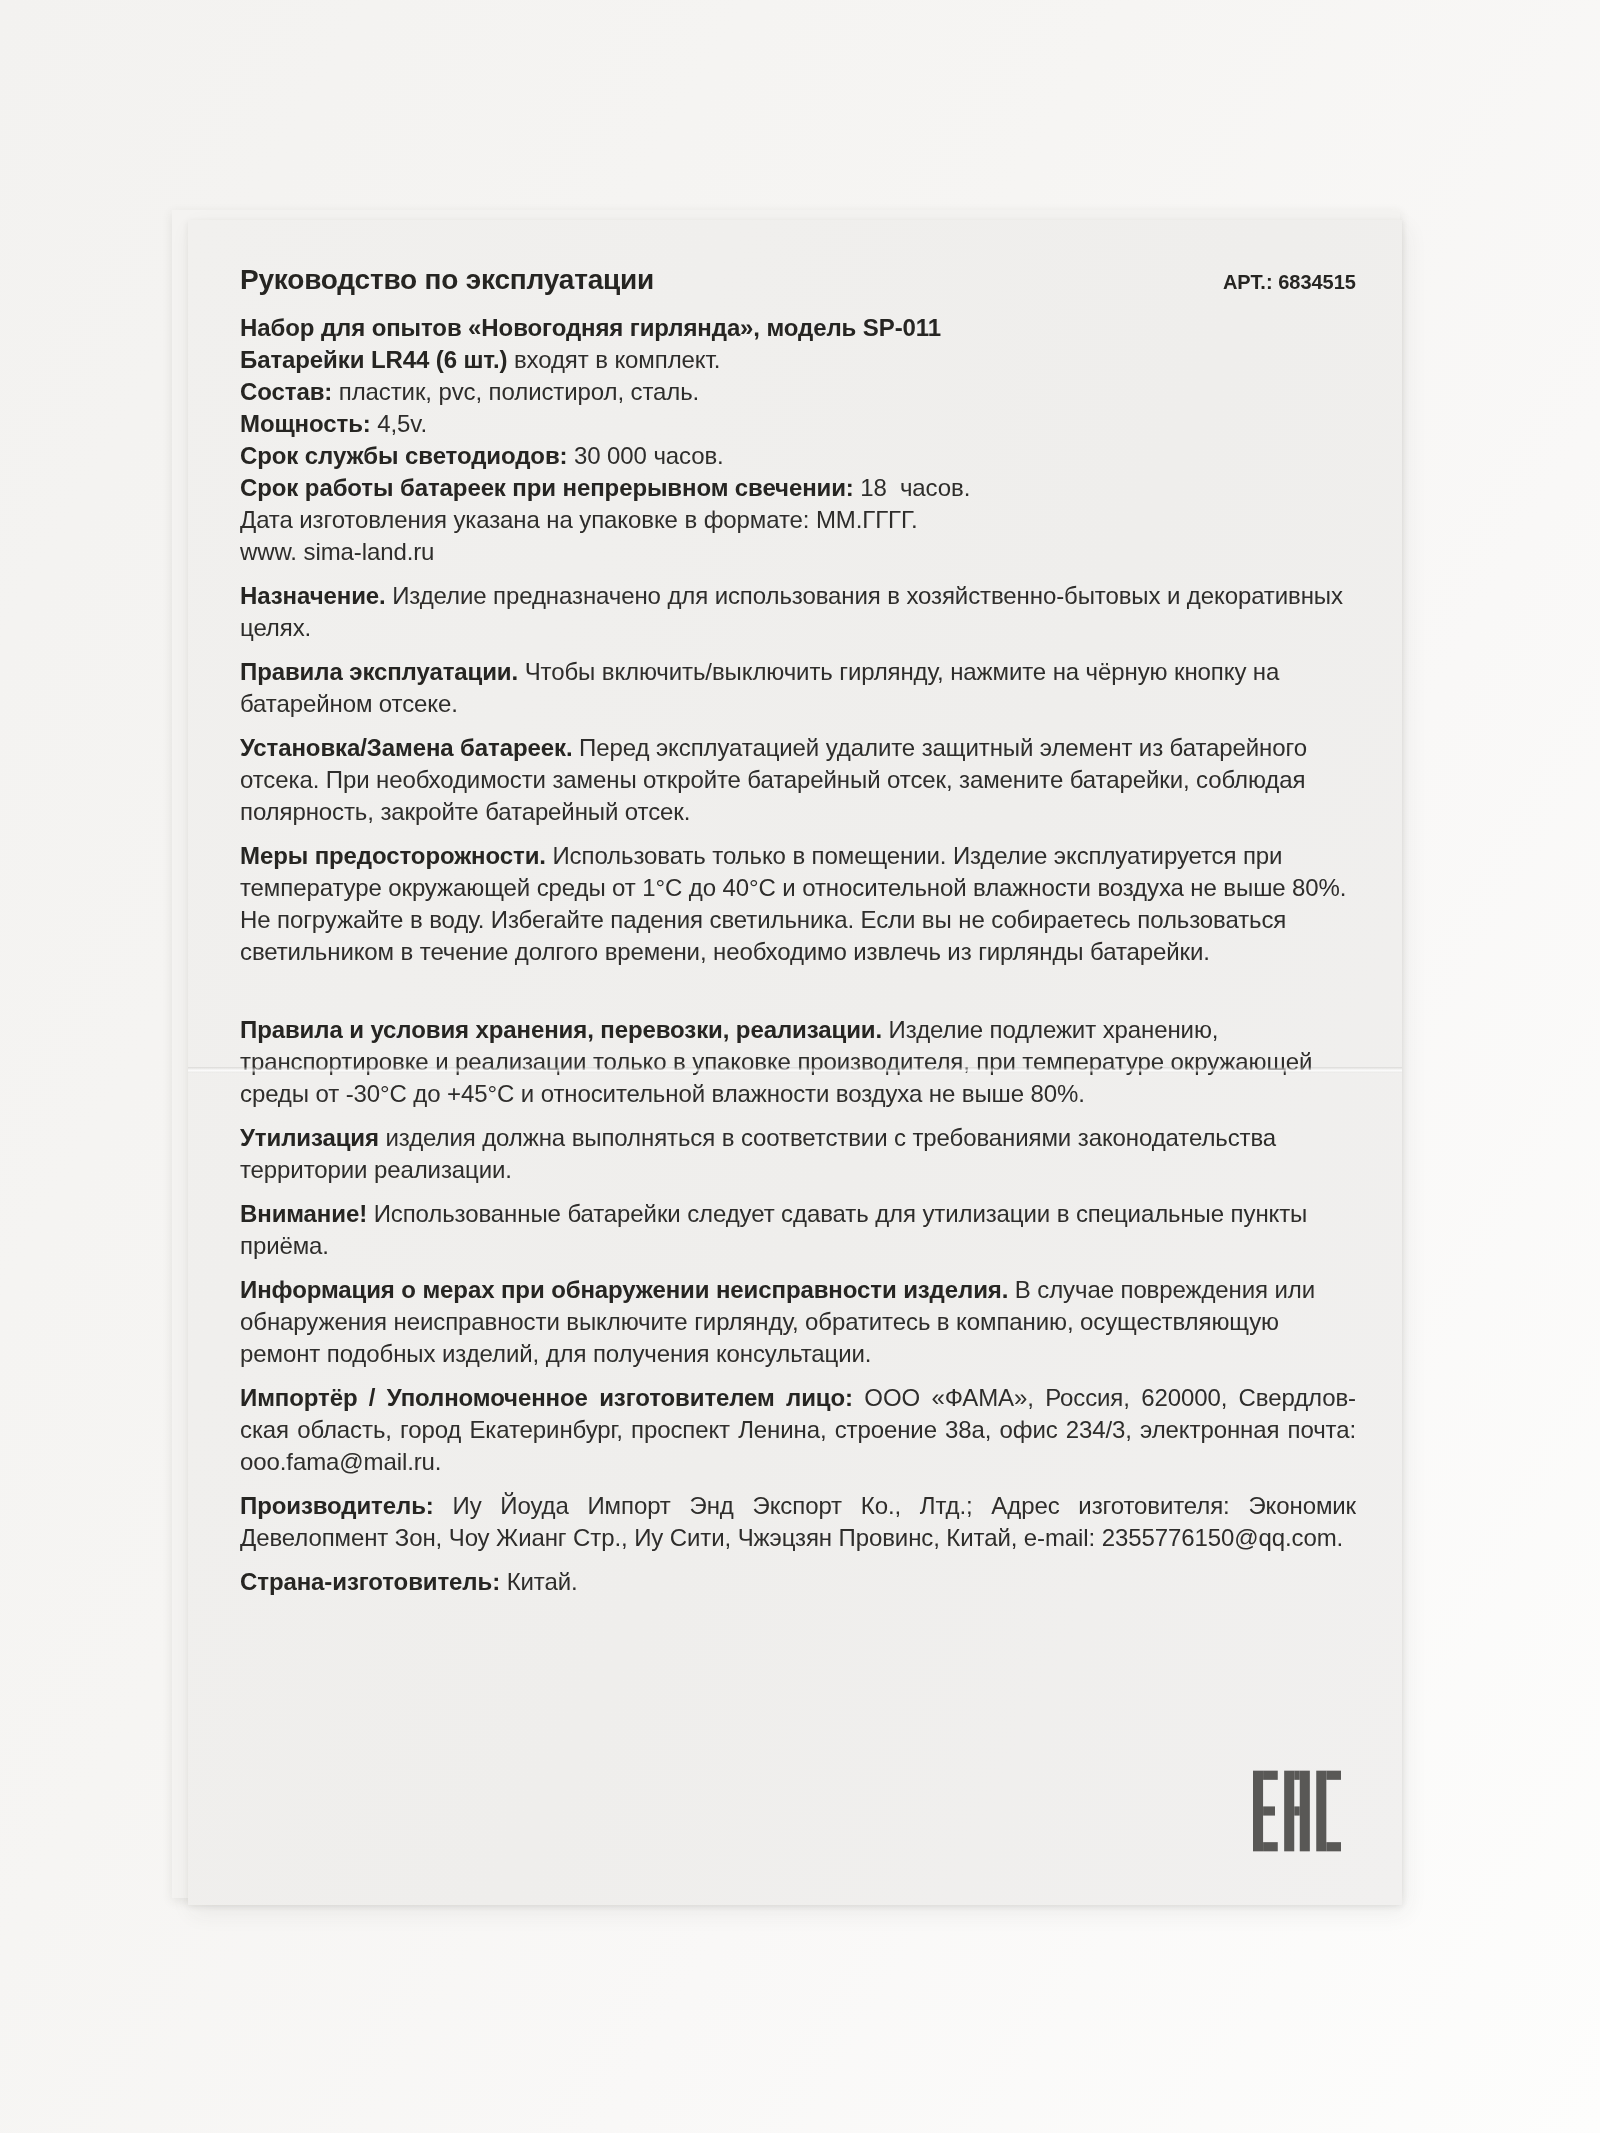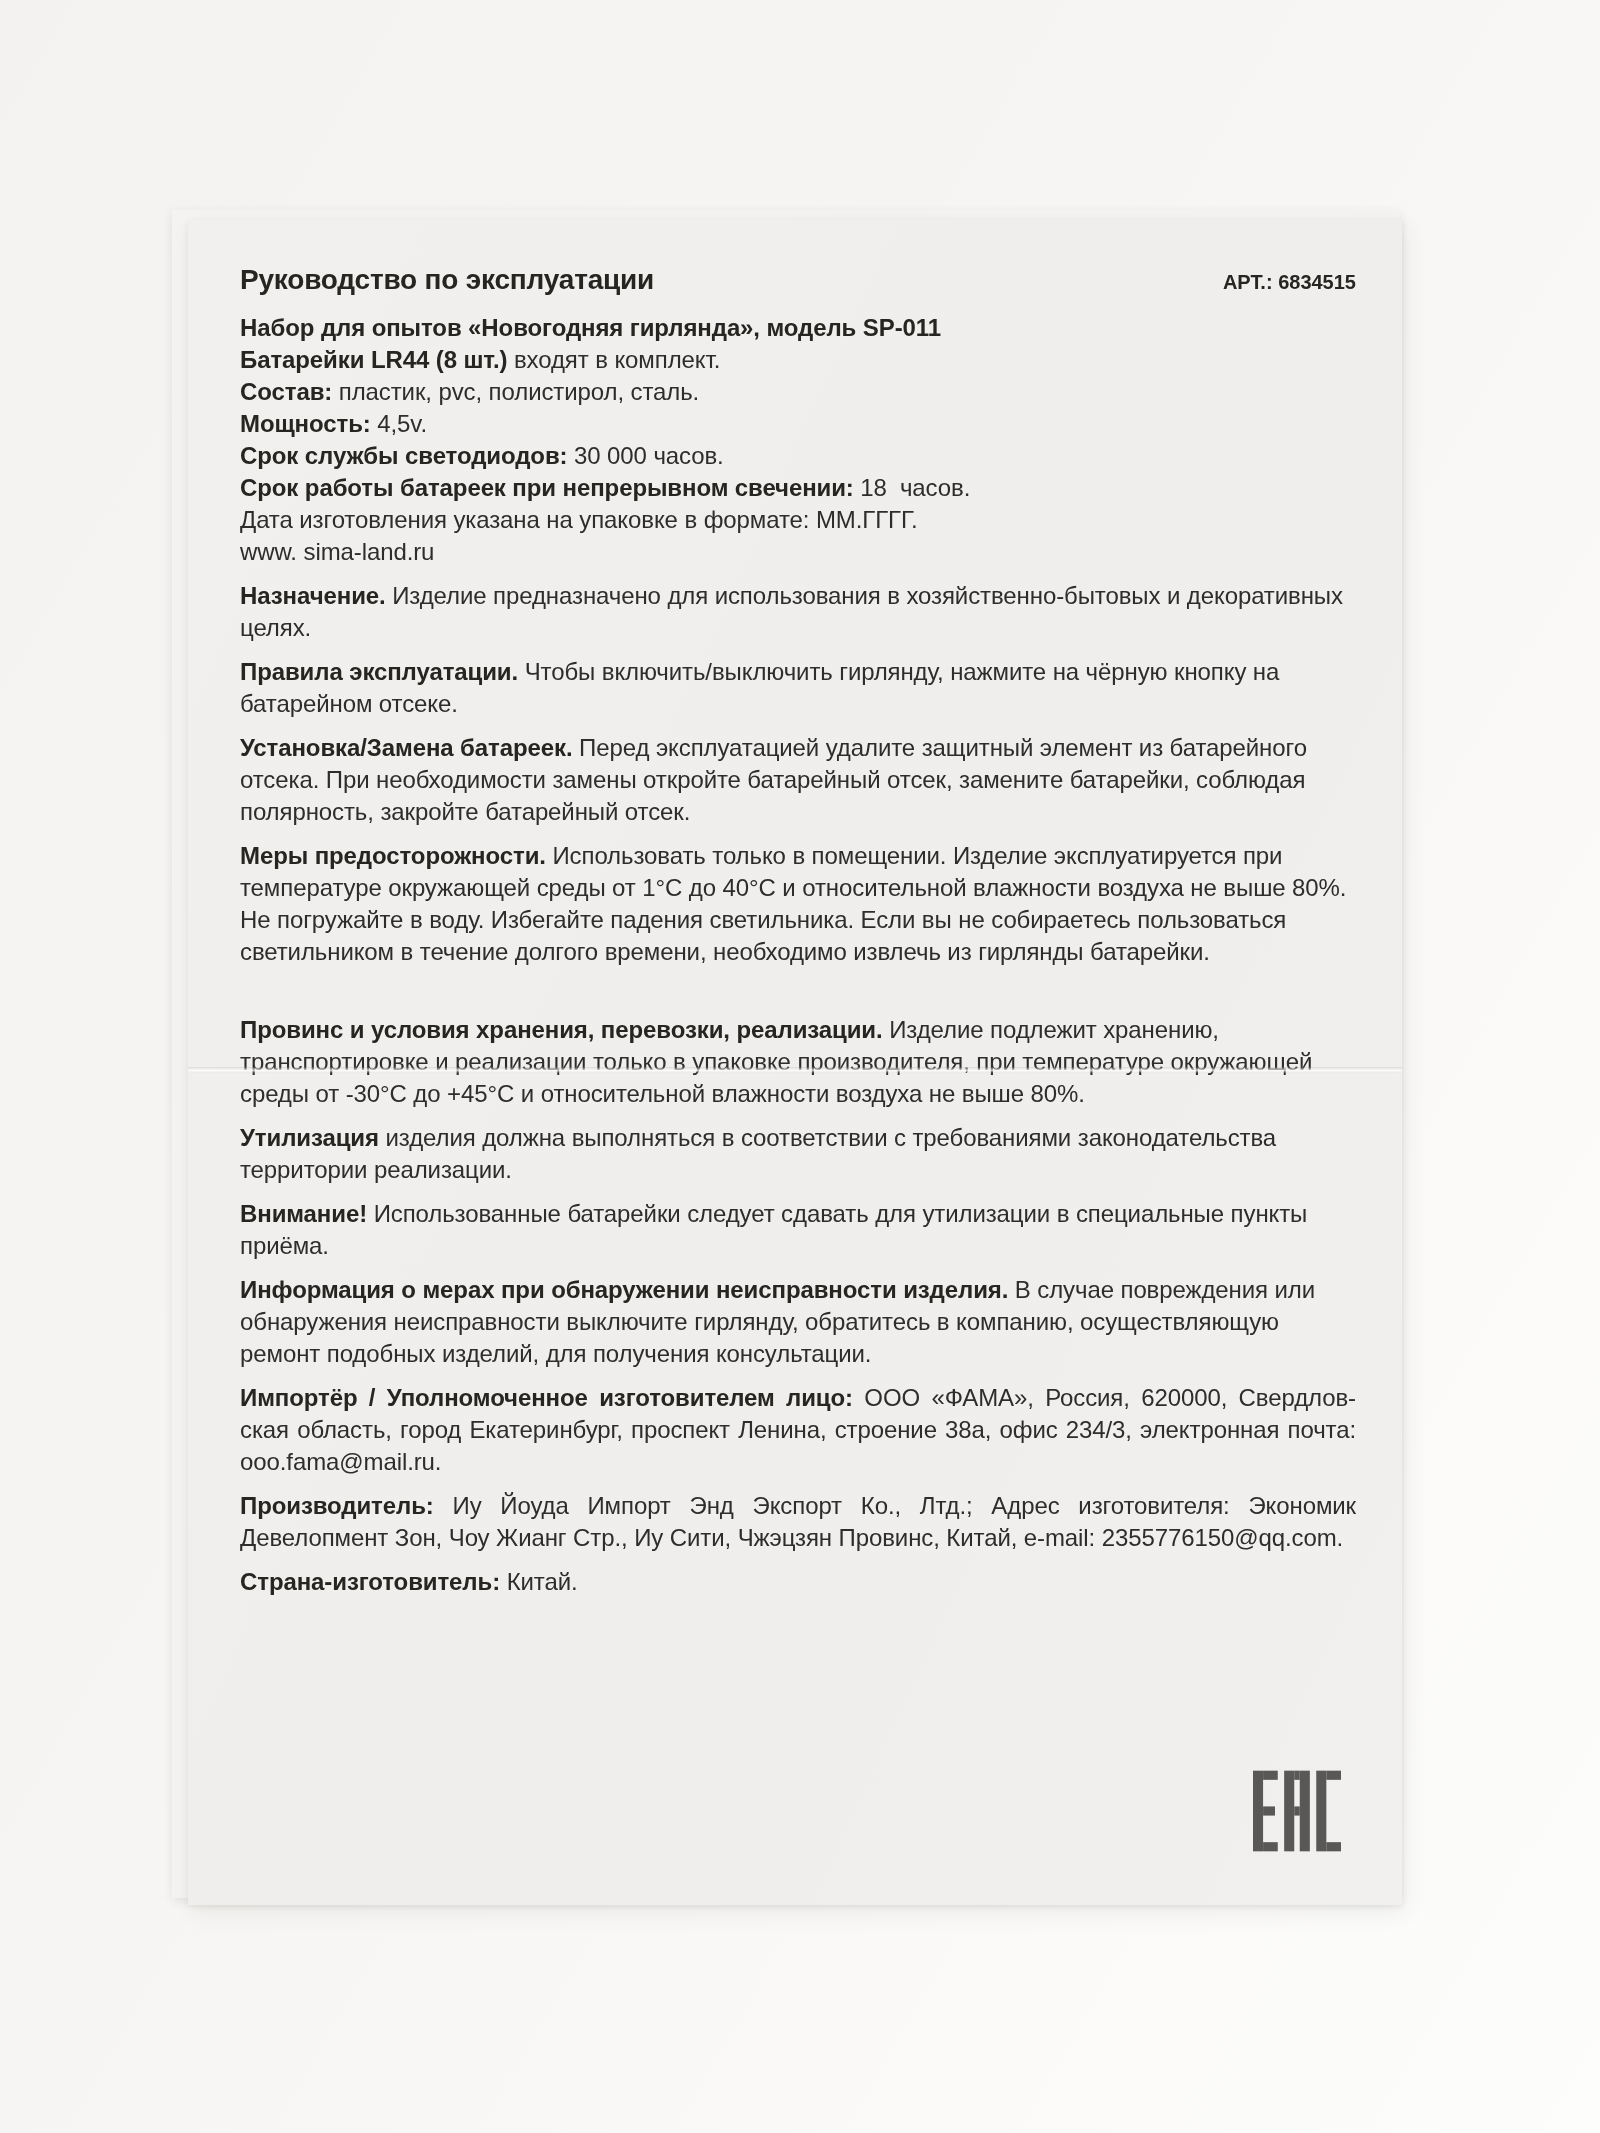"Батарейки LR44 (8 шт.)" b { text: 8 -> 6 }
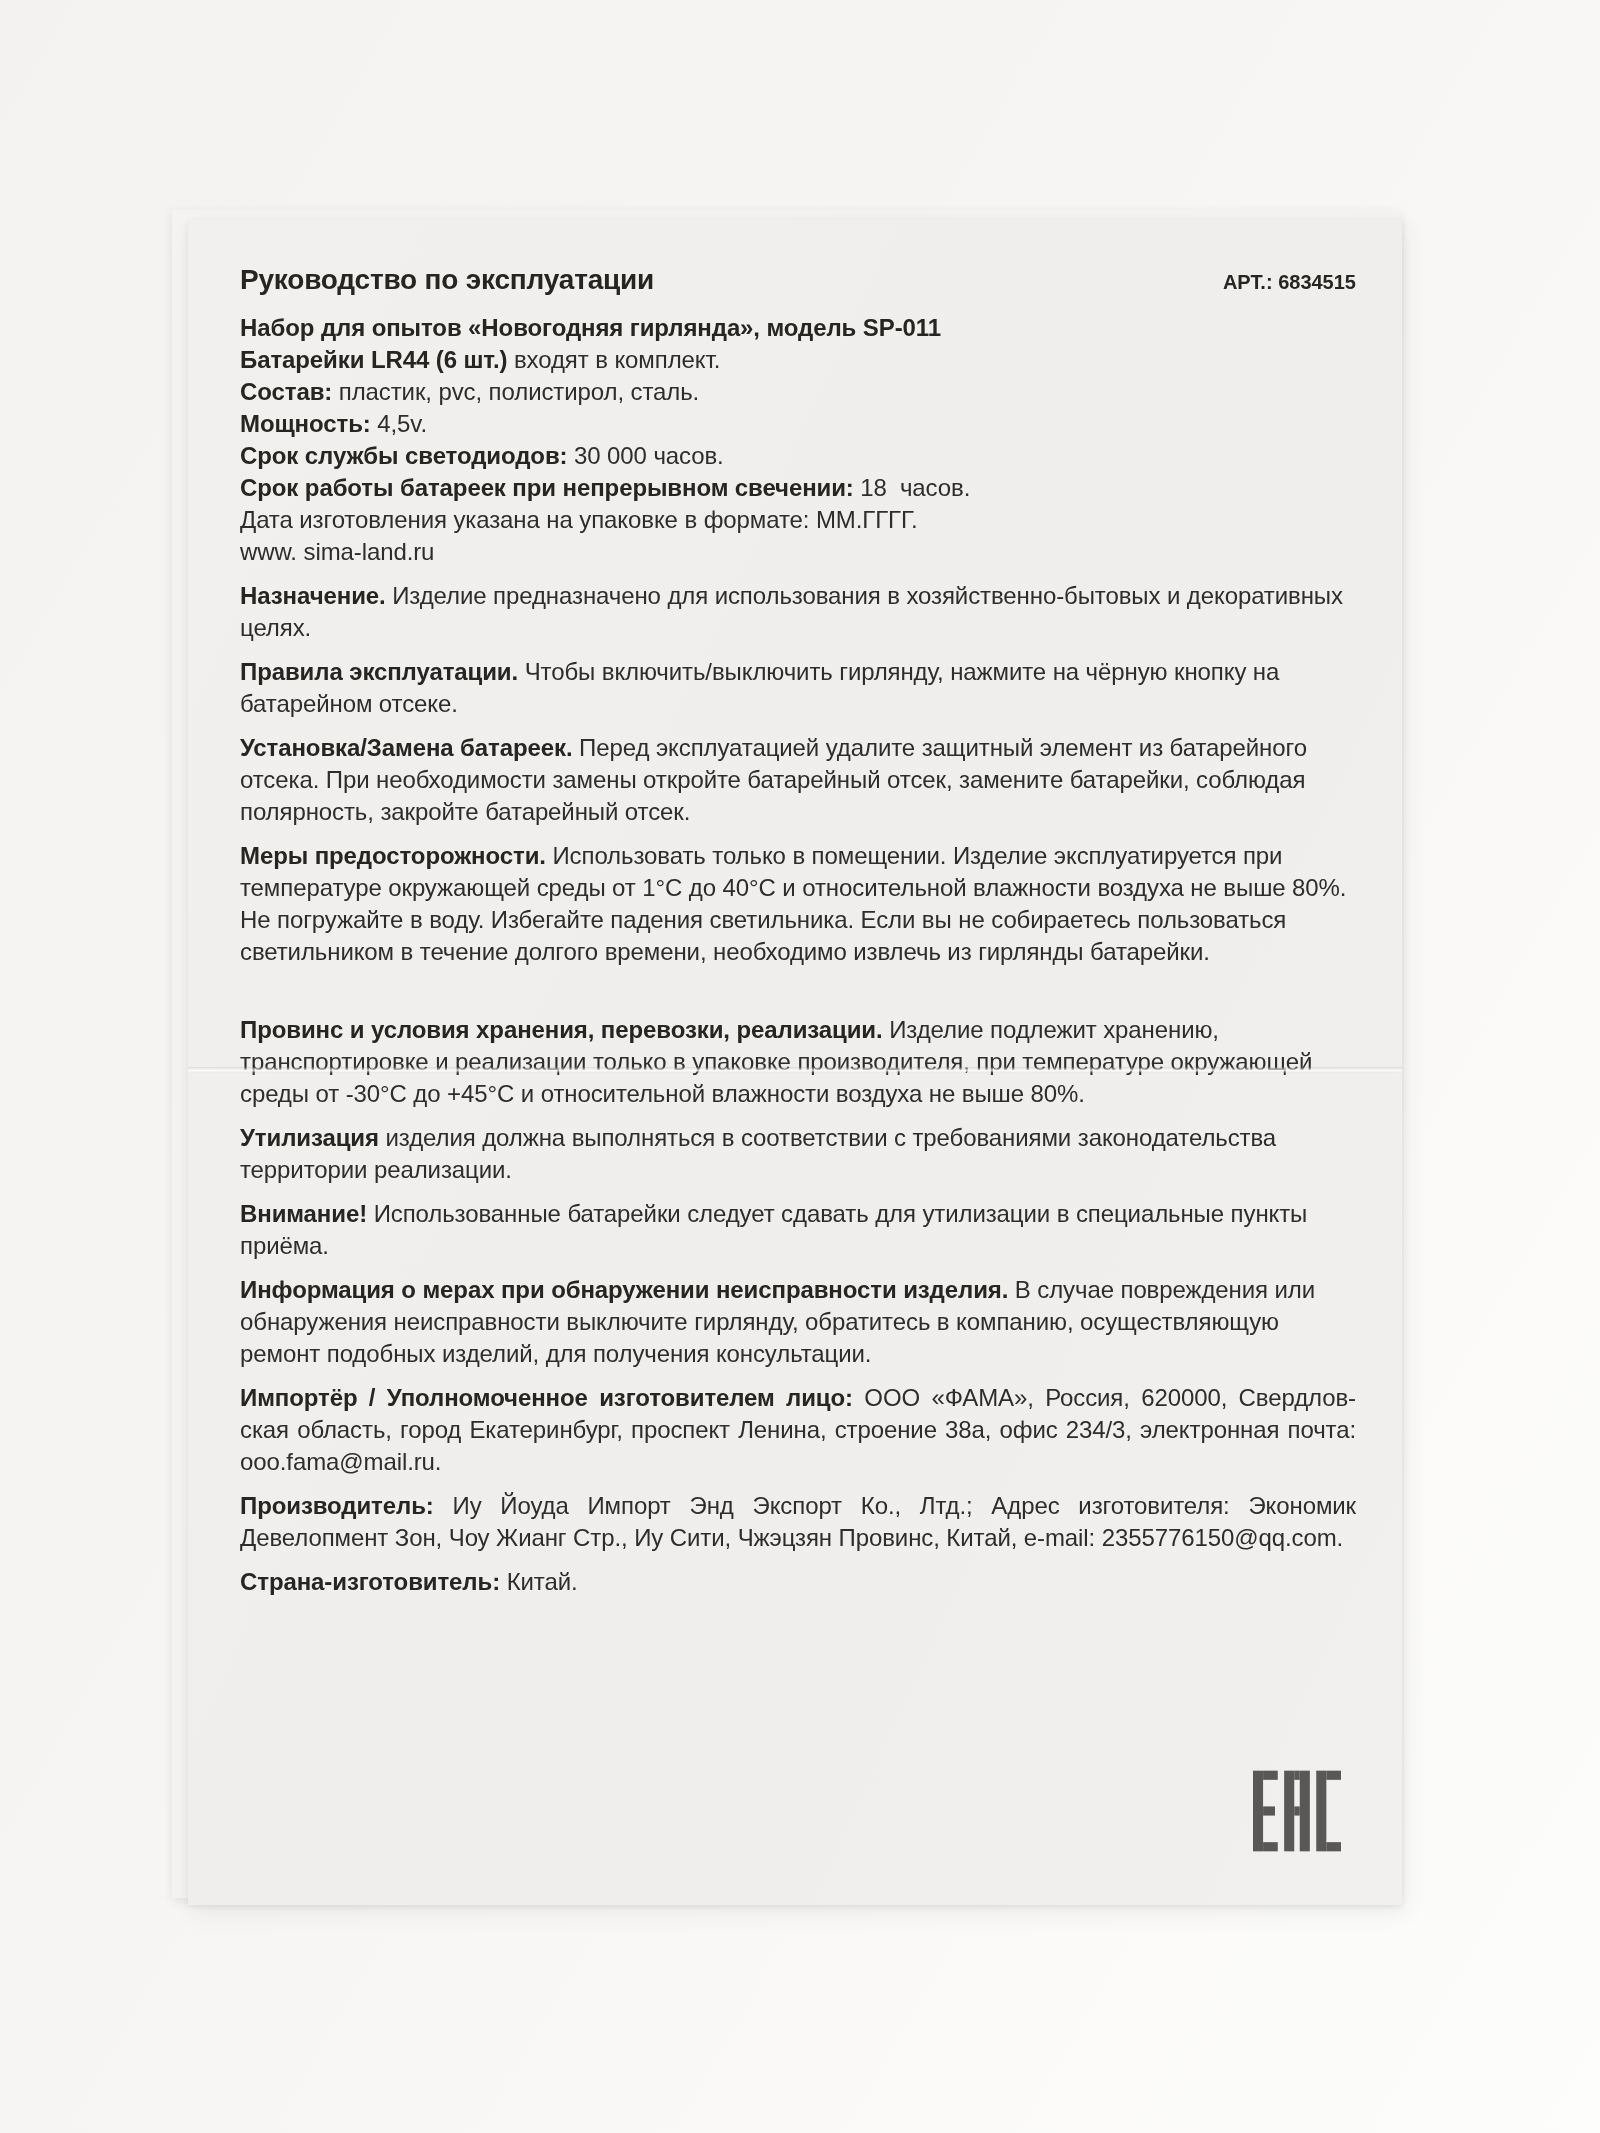"Провинс и условия хранения, перевозки," b { text: Провинс -> Правила }
